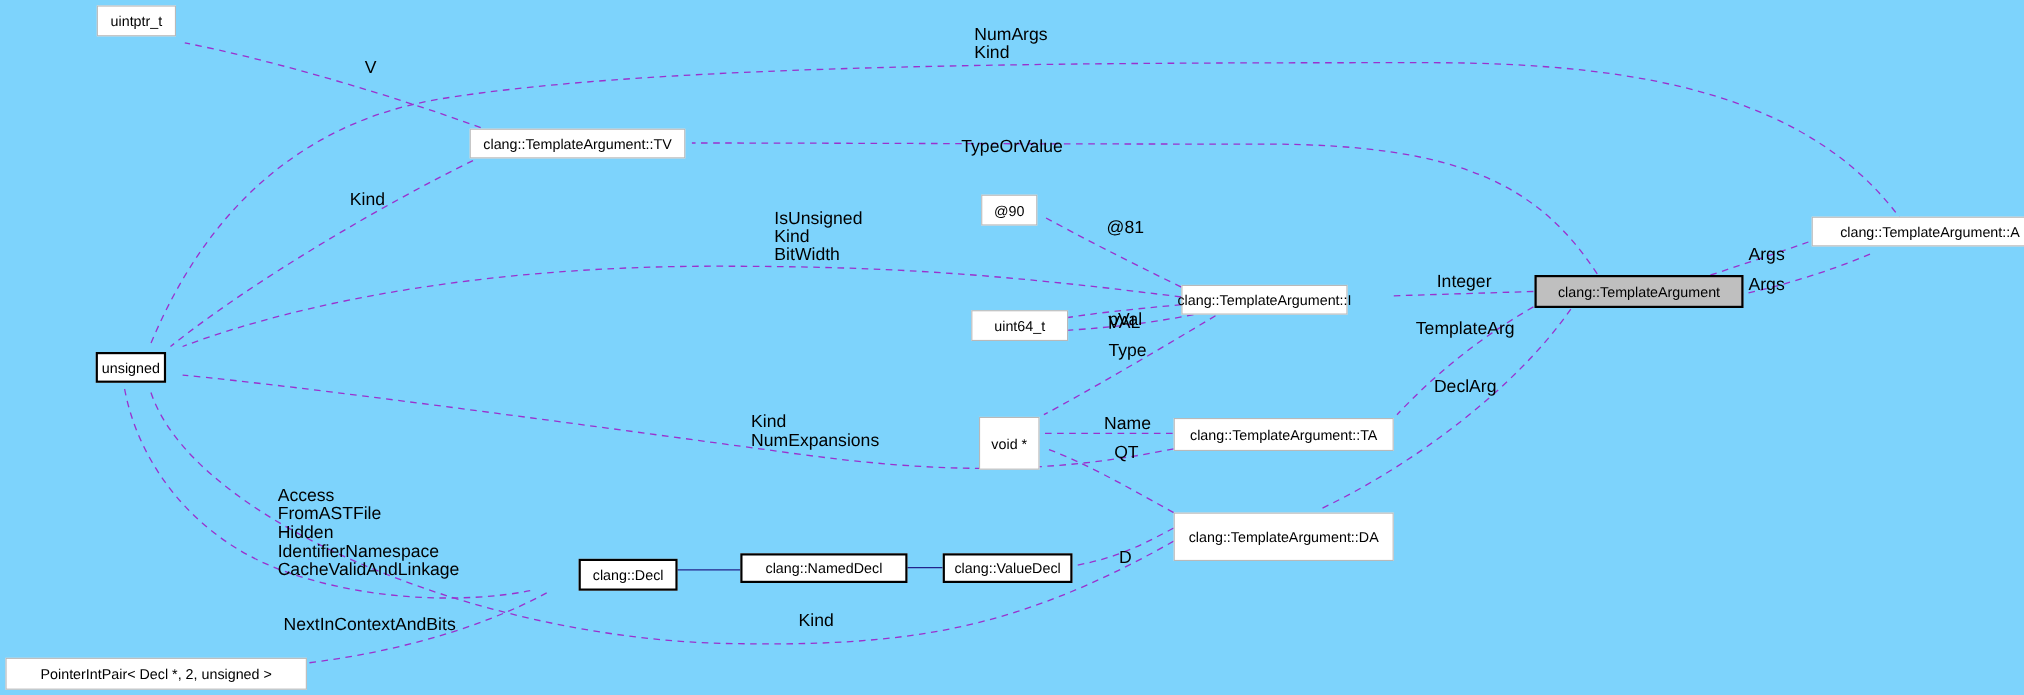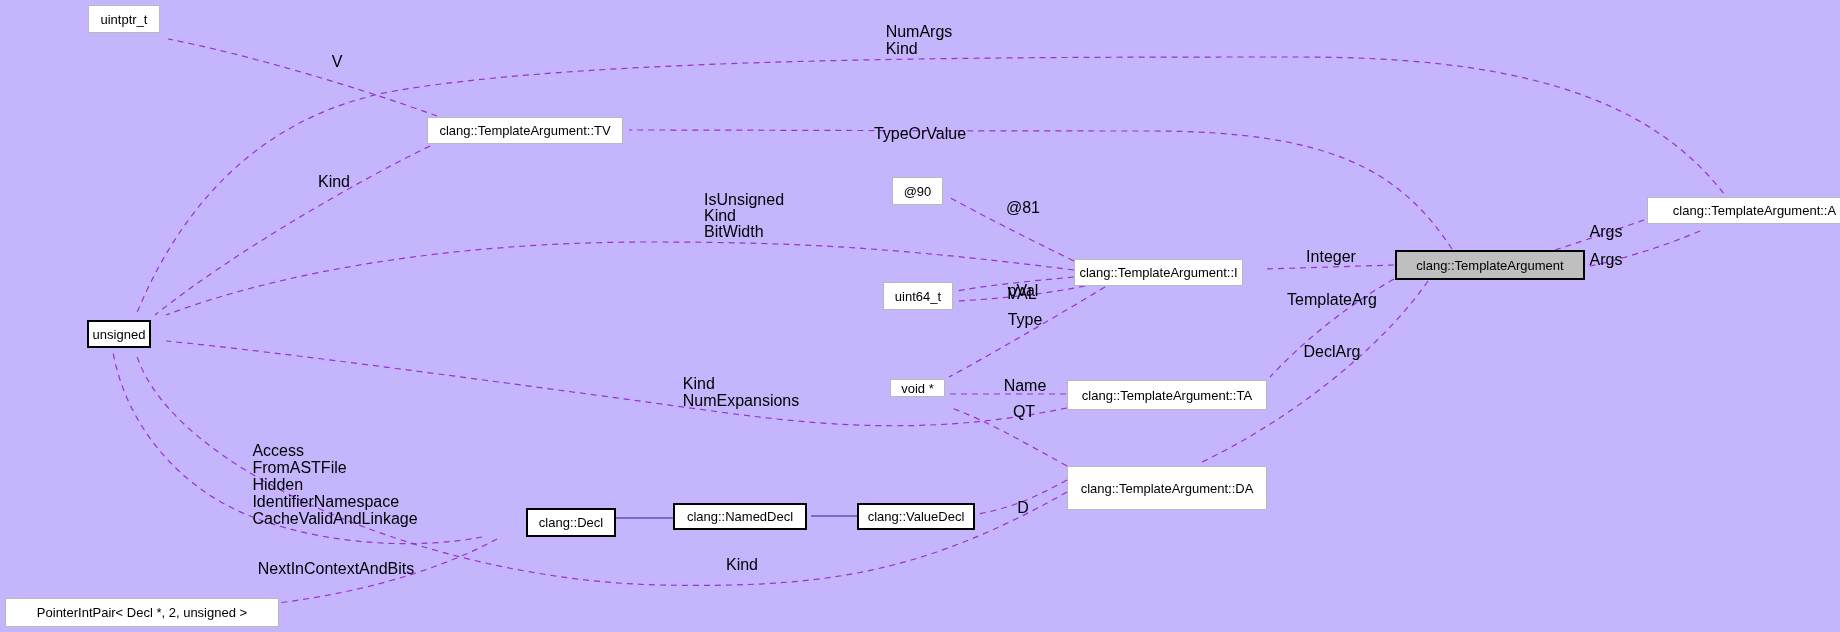"uintptr_t" div { background: #c4b5fd -> #7dd3fc }
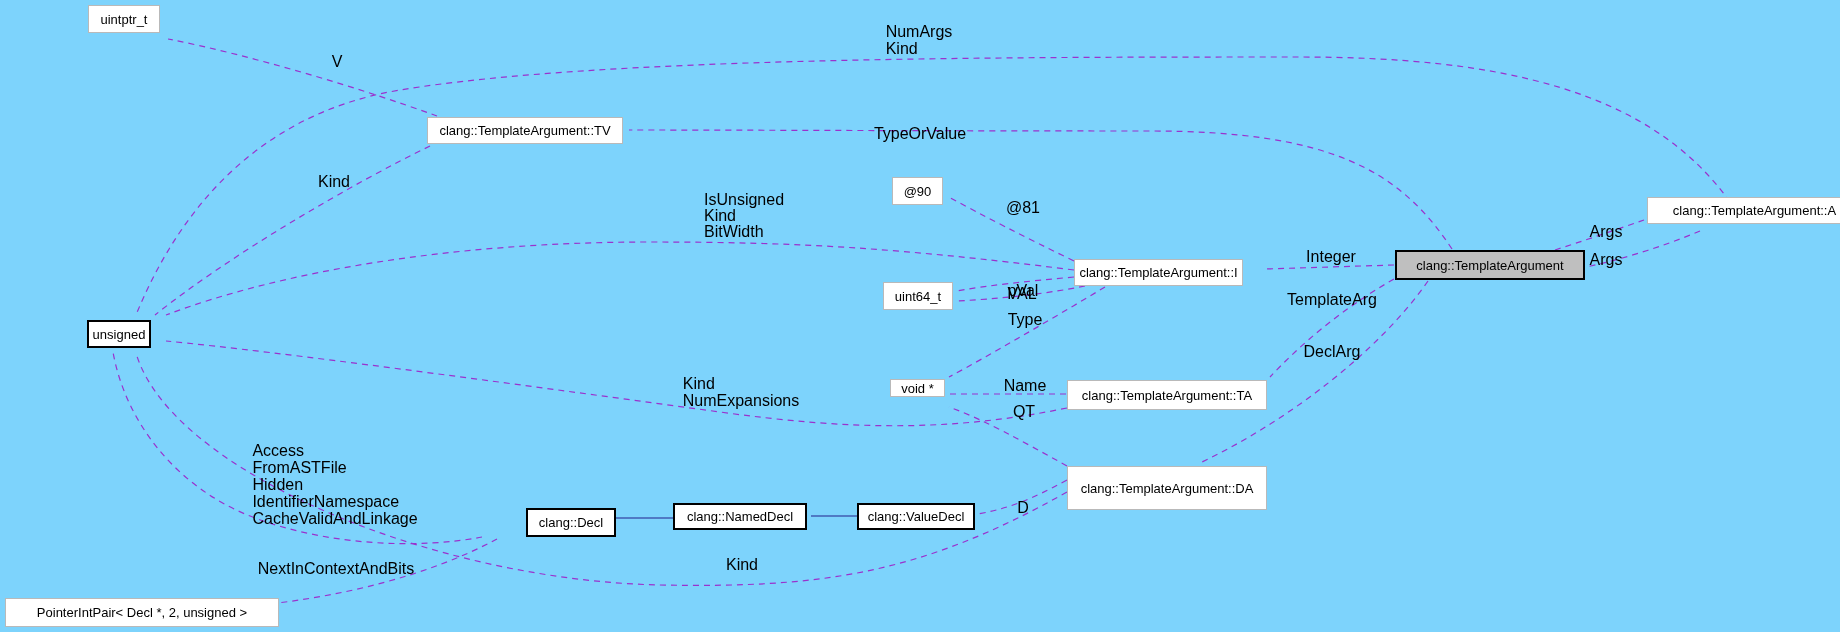"clang::TemplateArgument::I" div.node { width: 169px -> 151px }
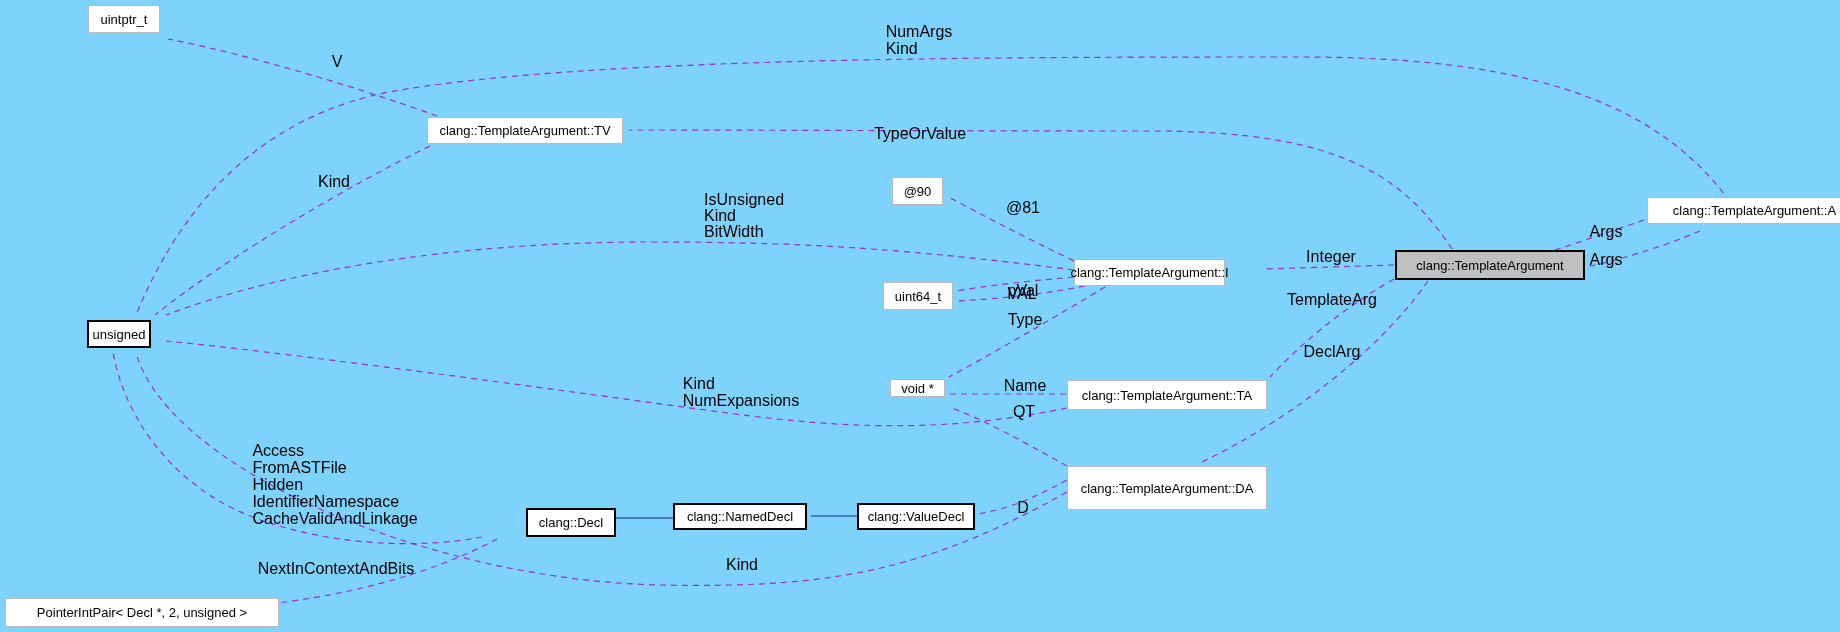"uint64_t" div.node { width: 70px -> 88px }
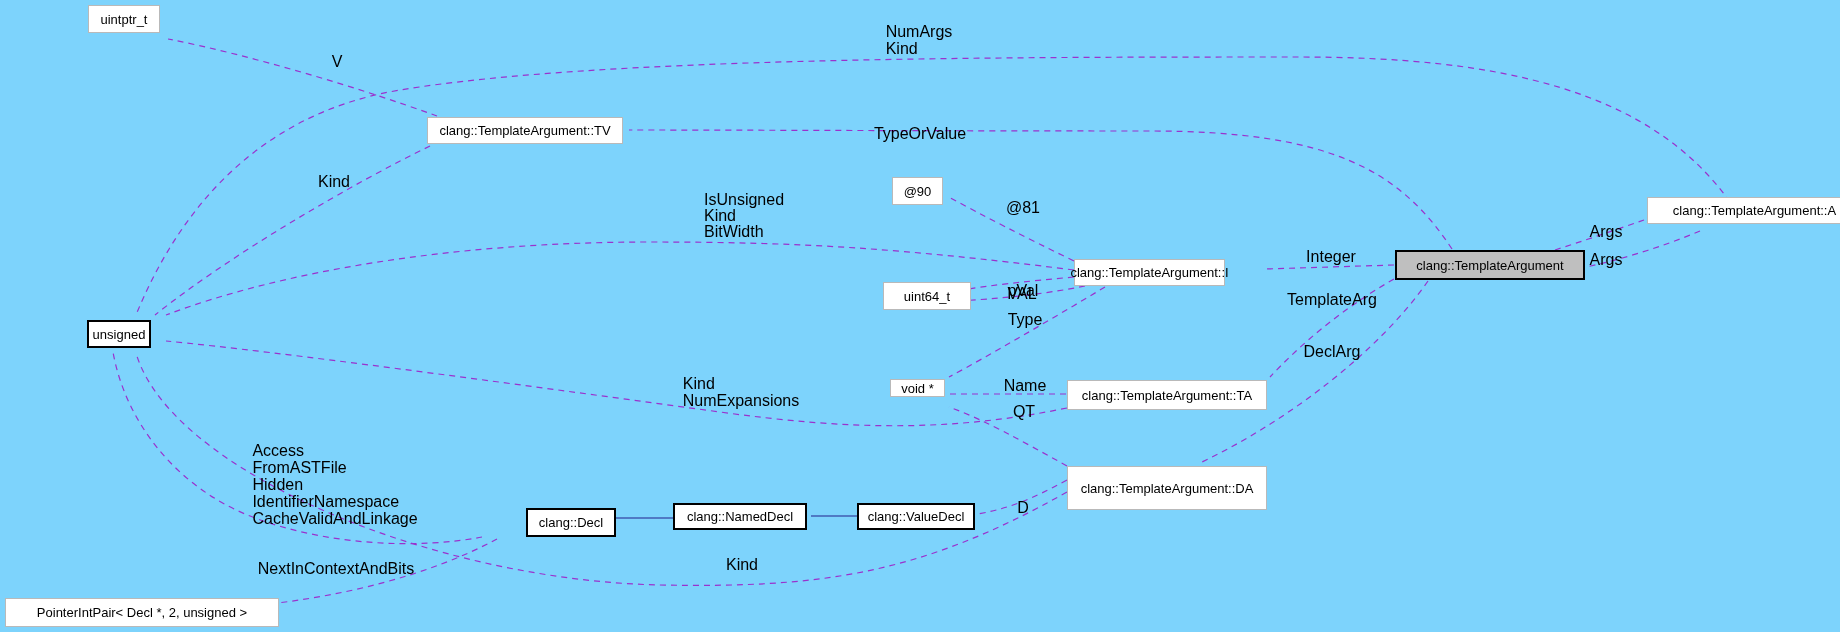"void *" div.node { height: 18px -> 48px }
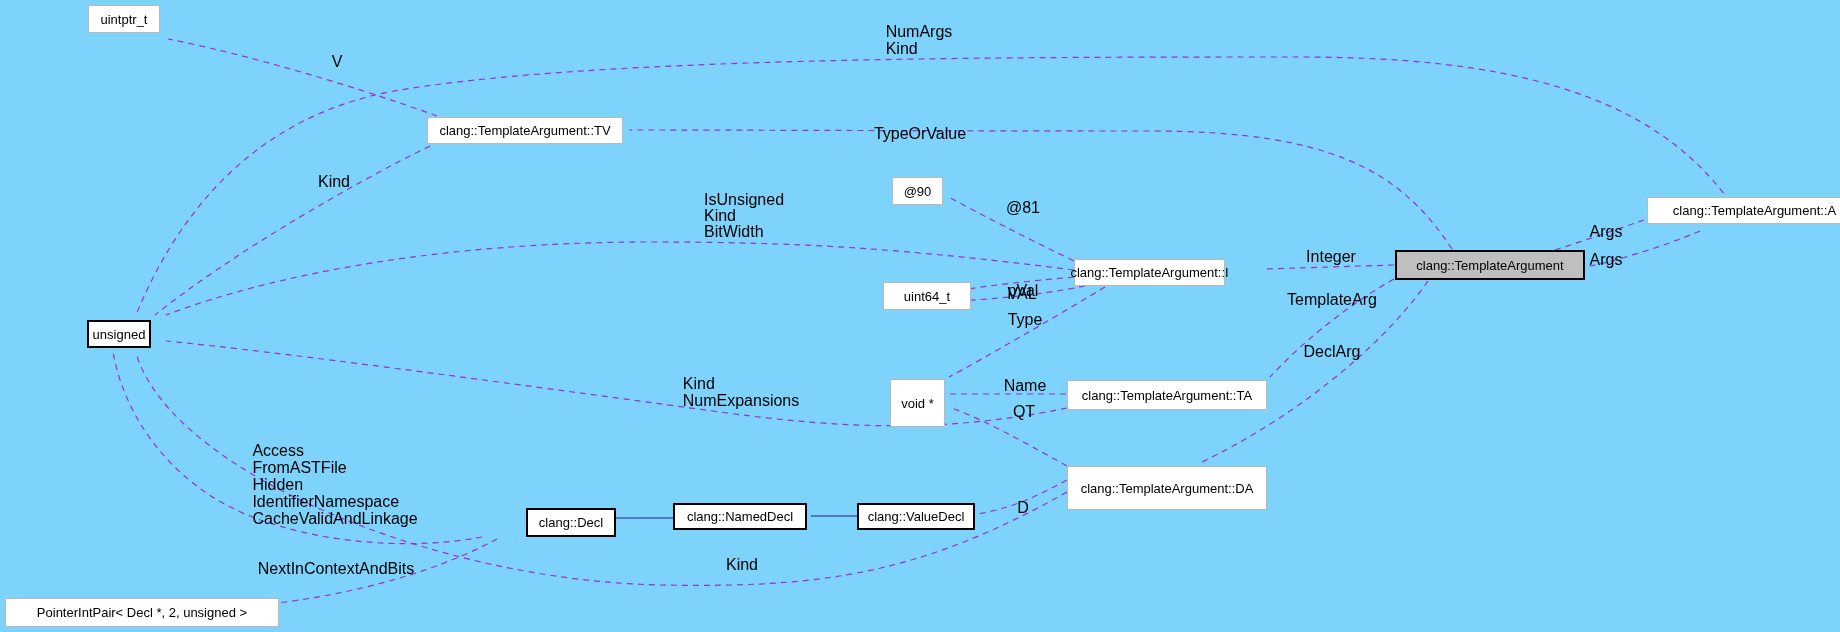"clang::NamedDecl" div.node { width: 134px -> 152px }
